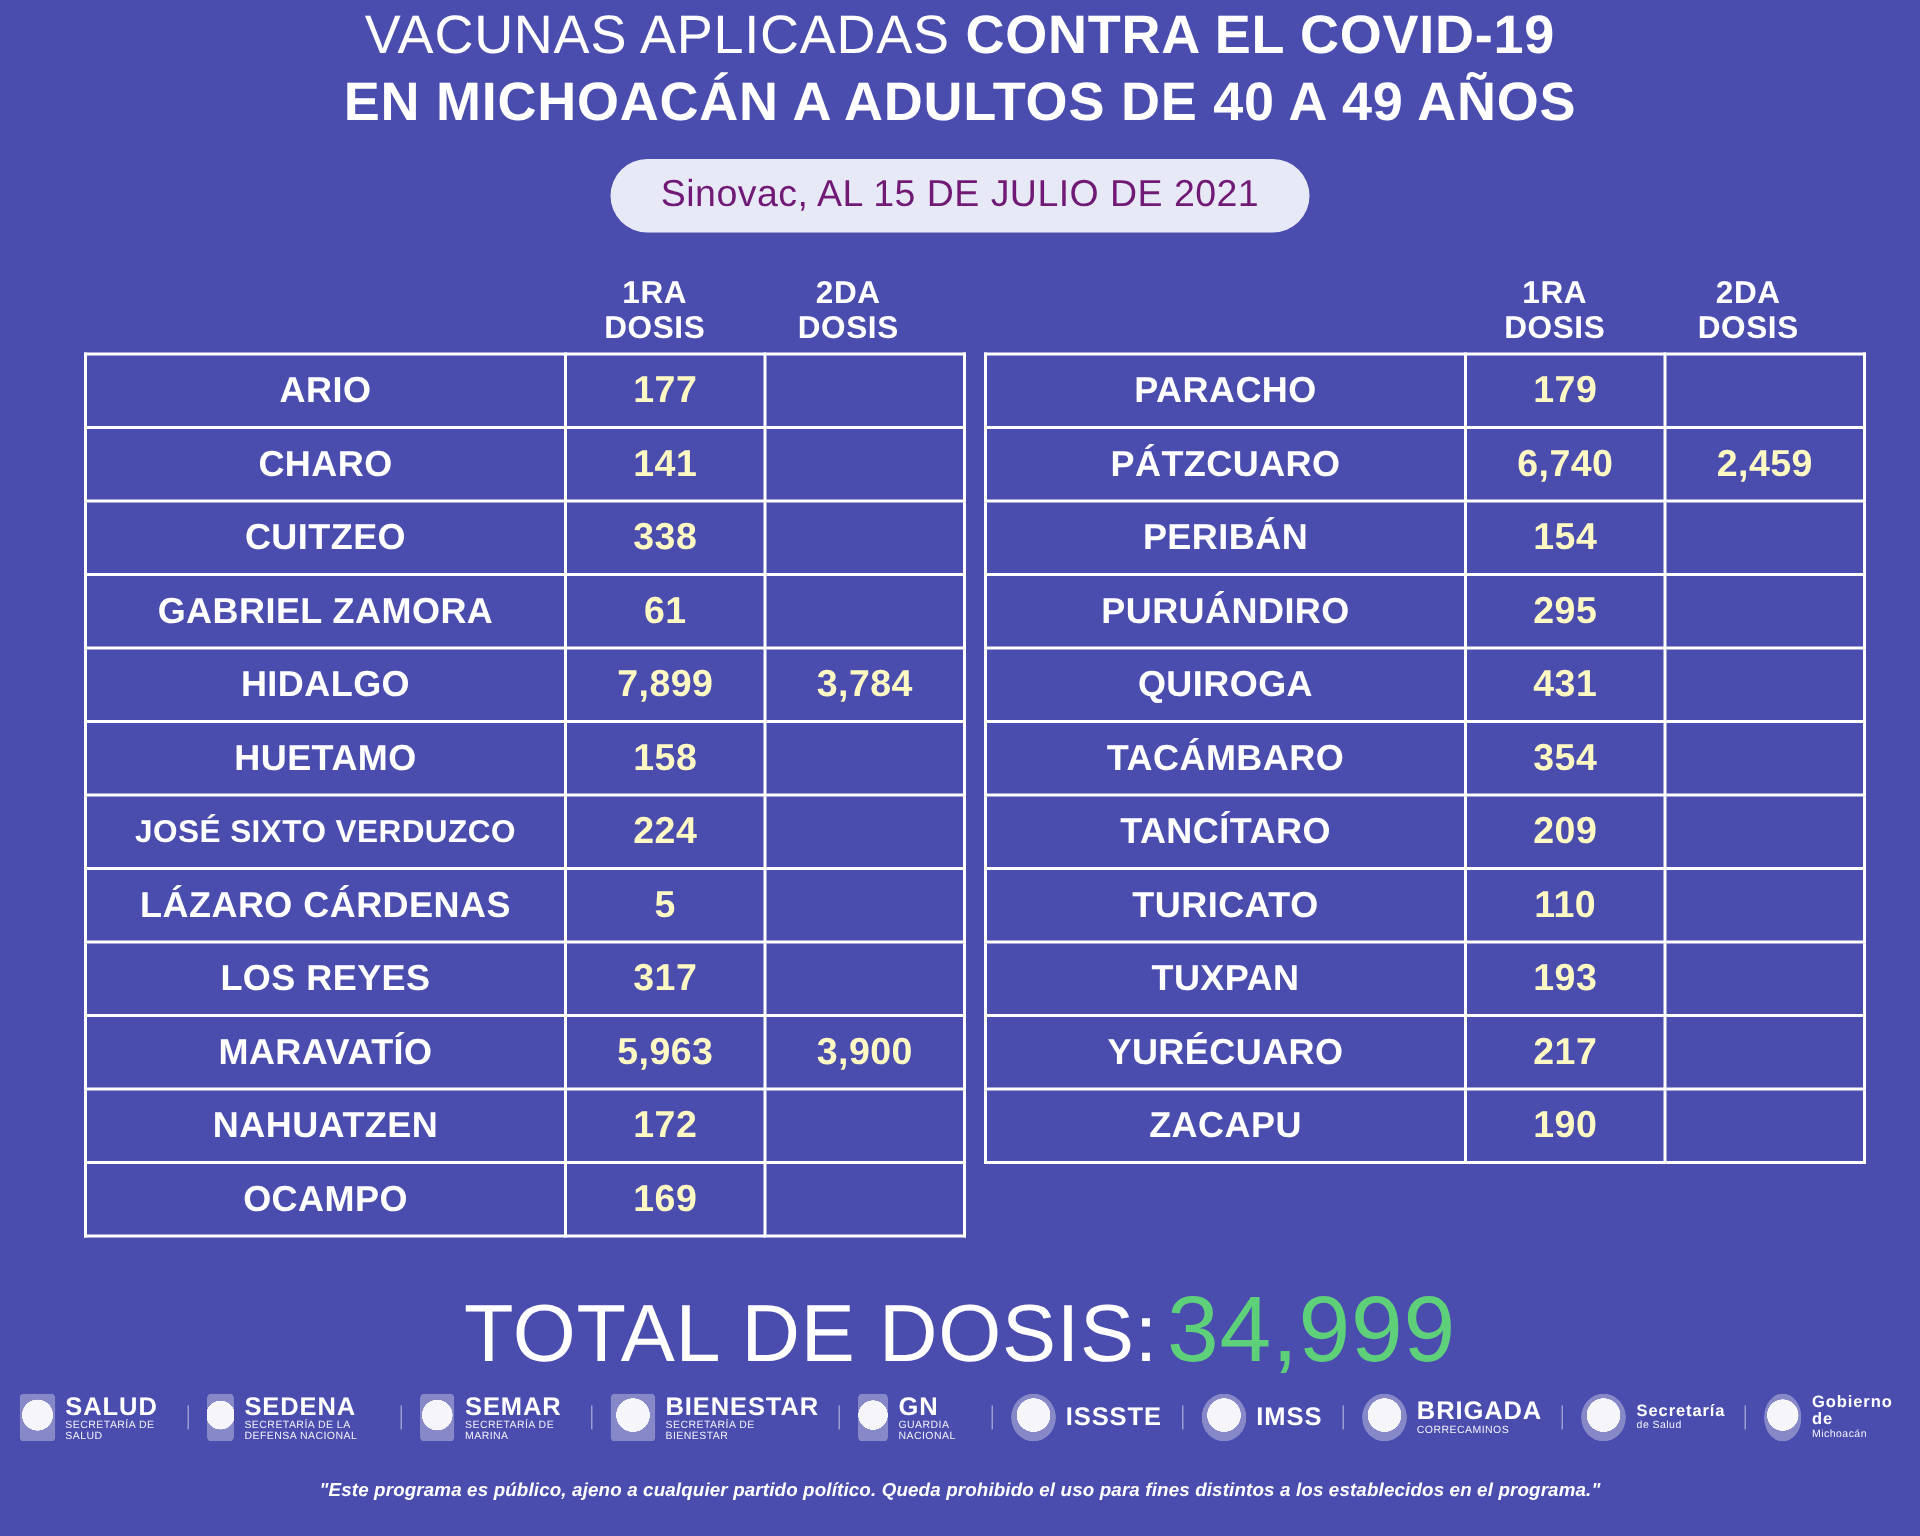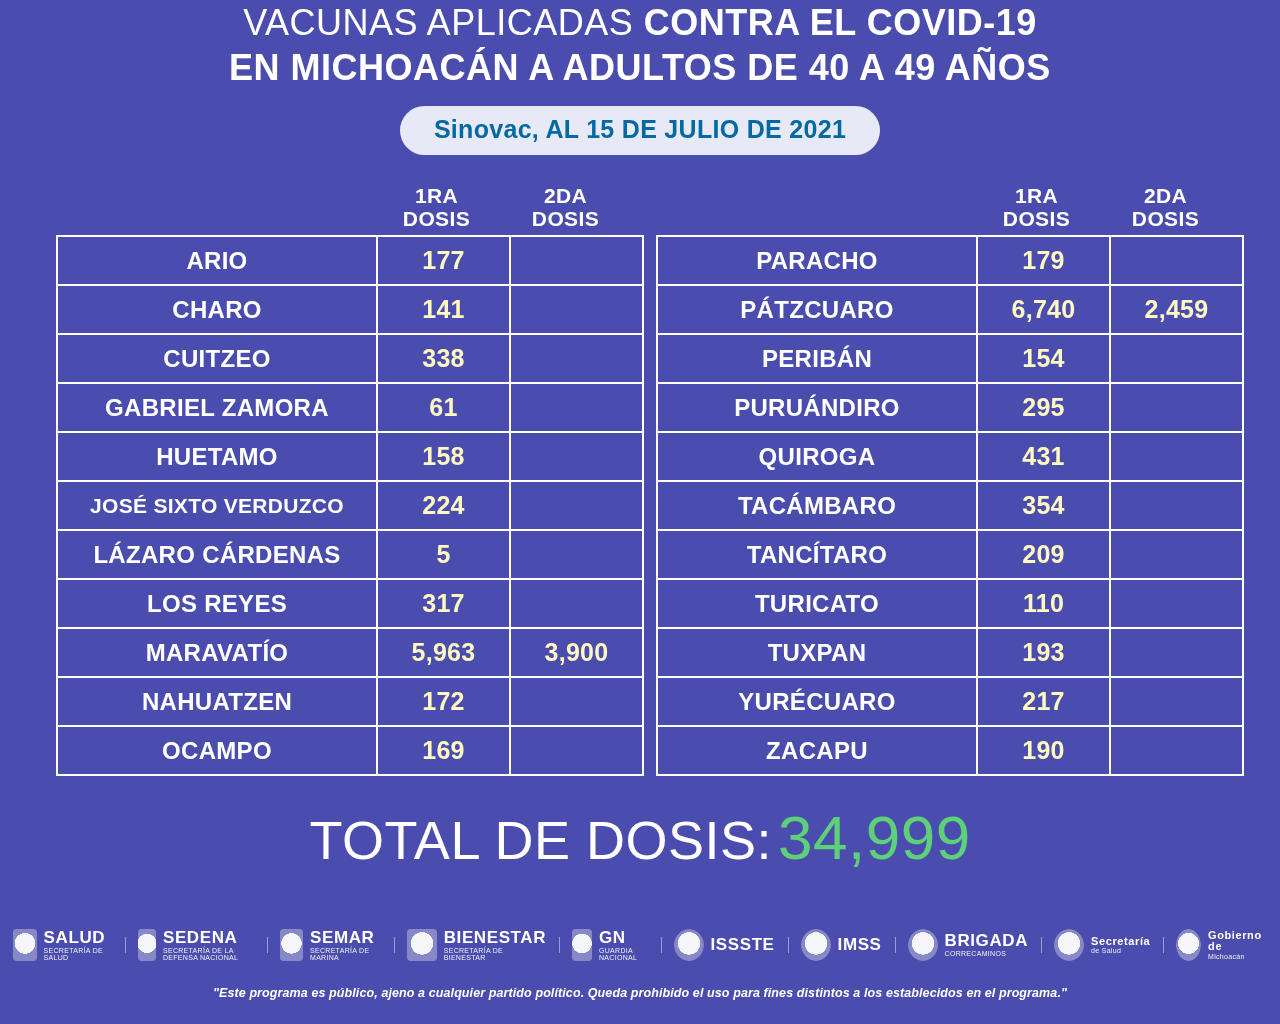"Sinovac, AL 15 DE JULIO" .subtitle-pill { color: #0369a1 -> #701a75; font-weight: bold -> normal }
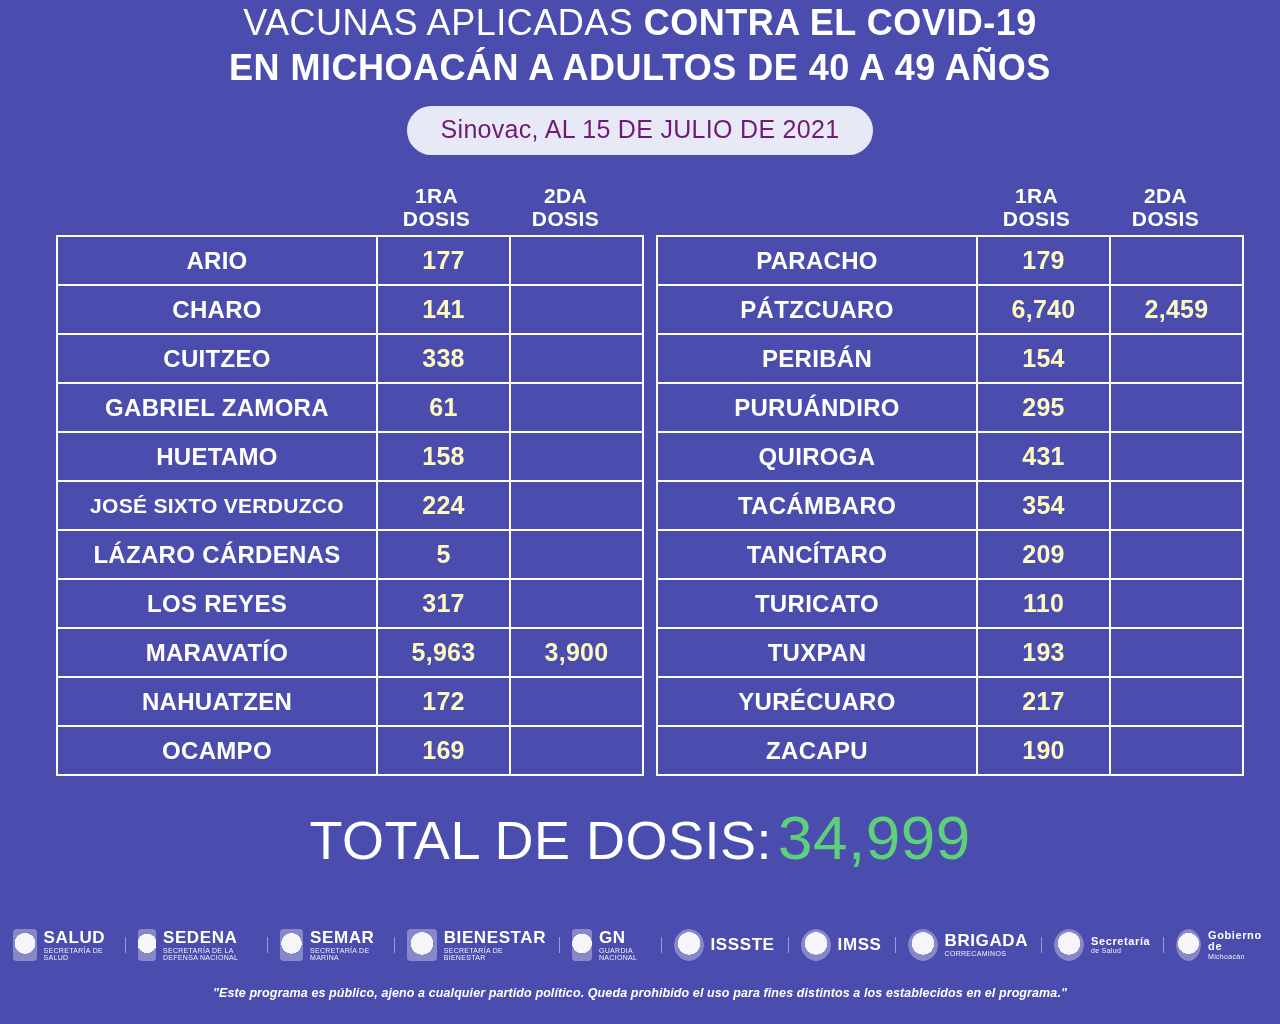"HIDALGO" tr { html: none -> <tr> <td>HIDALGO</td> <td>7,899</td> <td>3,784</td> </tr> }
